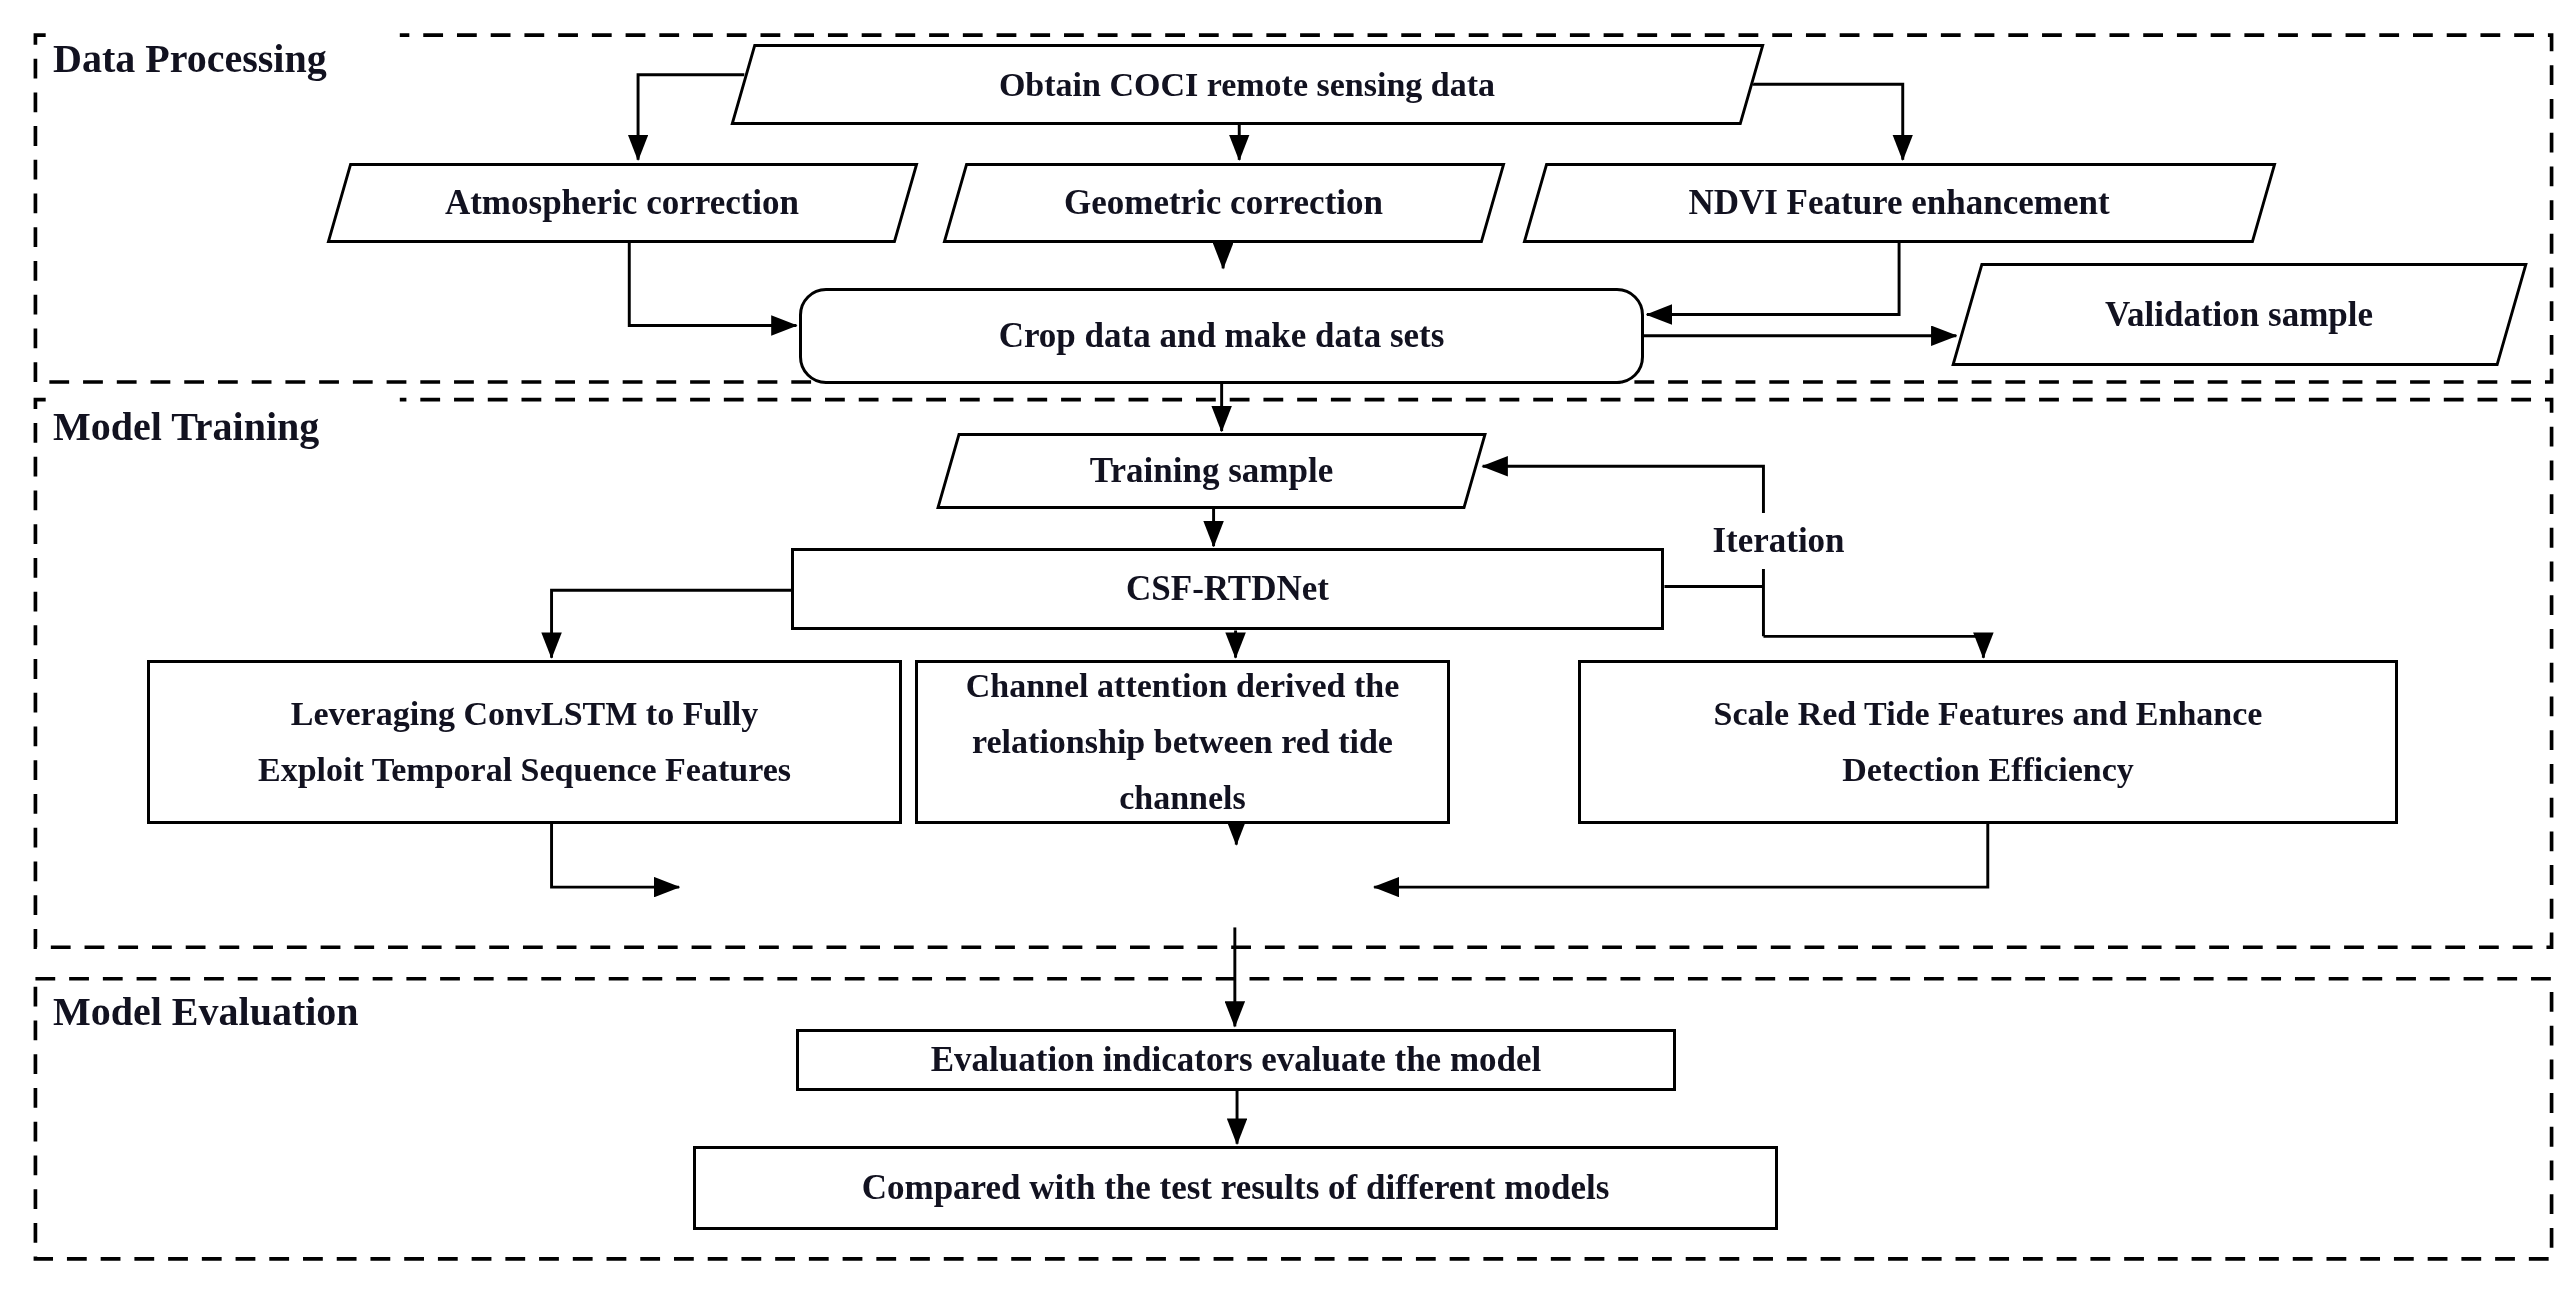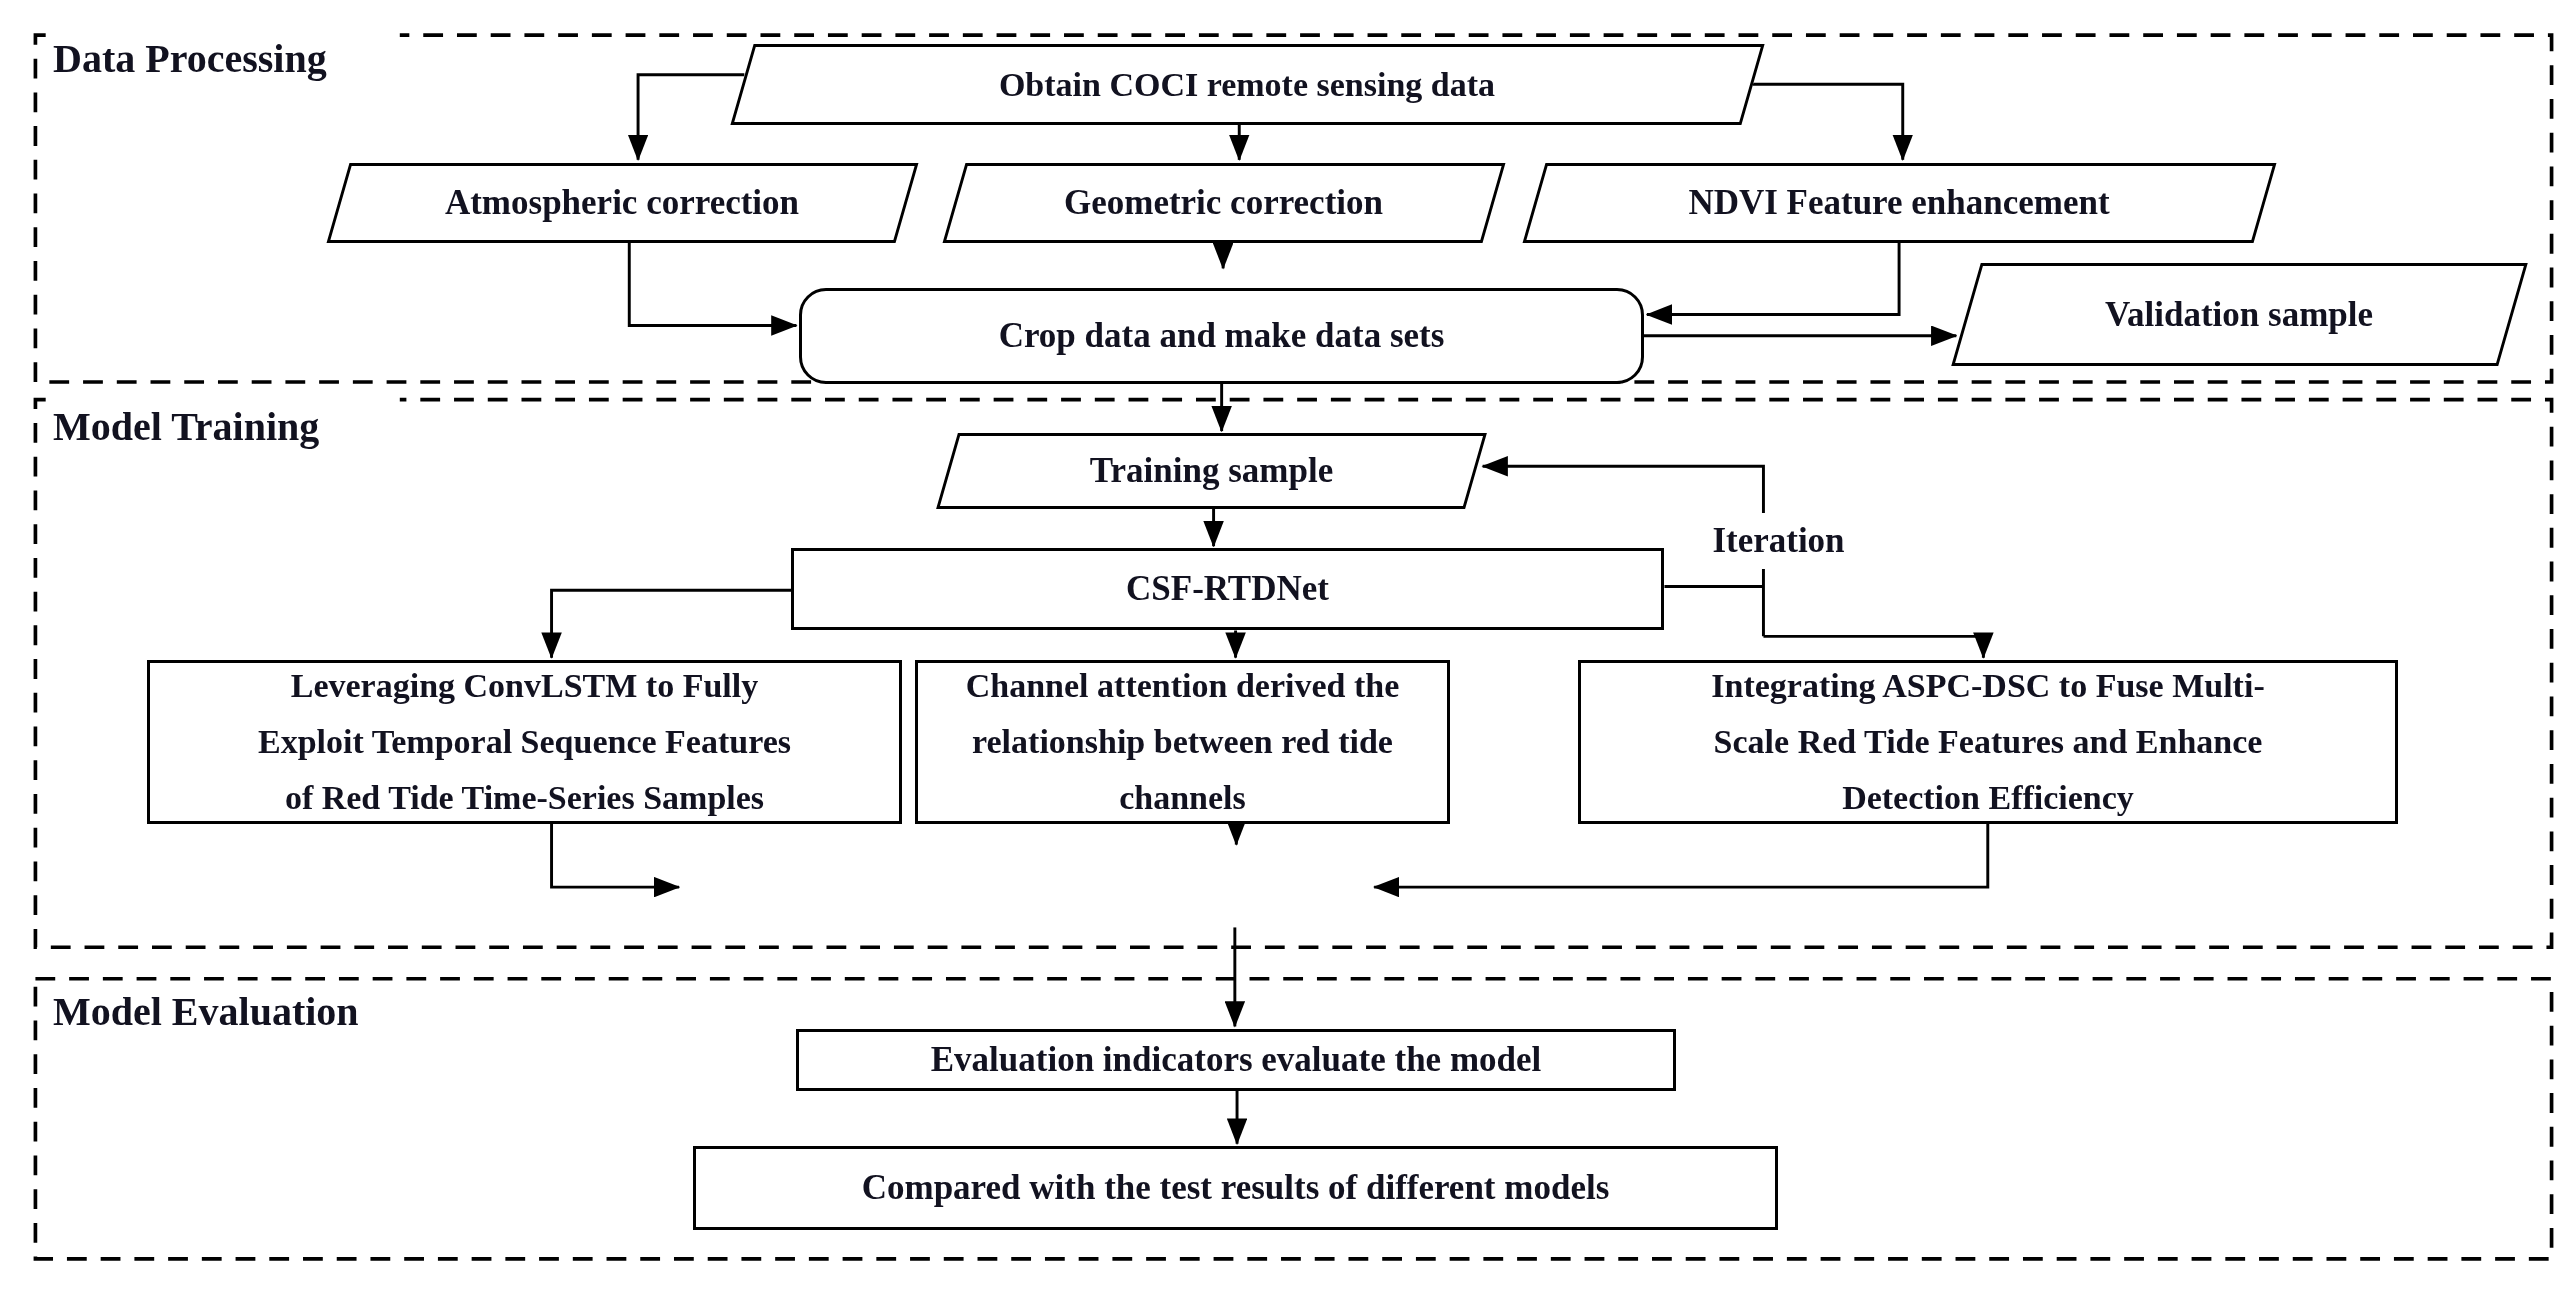"Integrating ASPC-DSC to Fuse Multi-" span { html: <span>Integrating ASPC-DSC to Fuse Multi-</span> -> none }
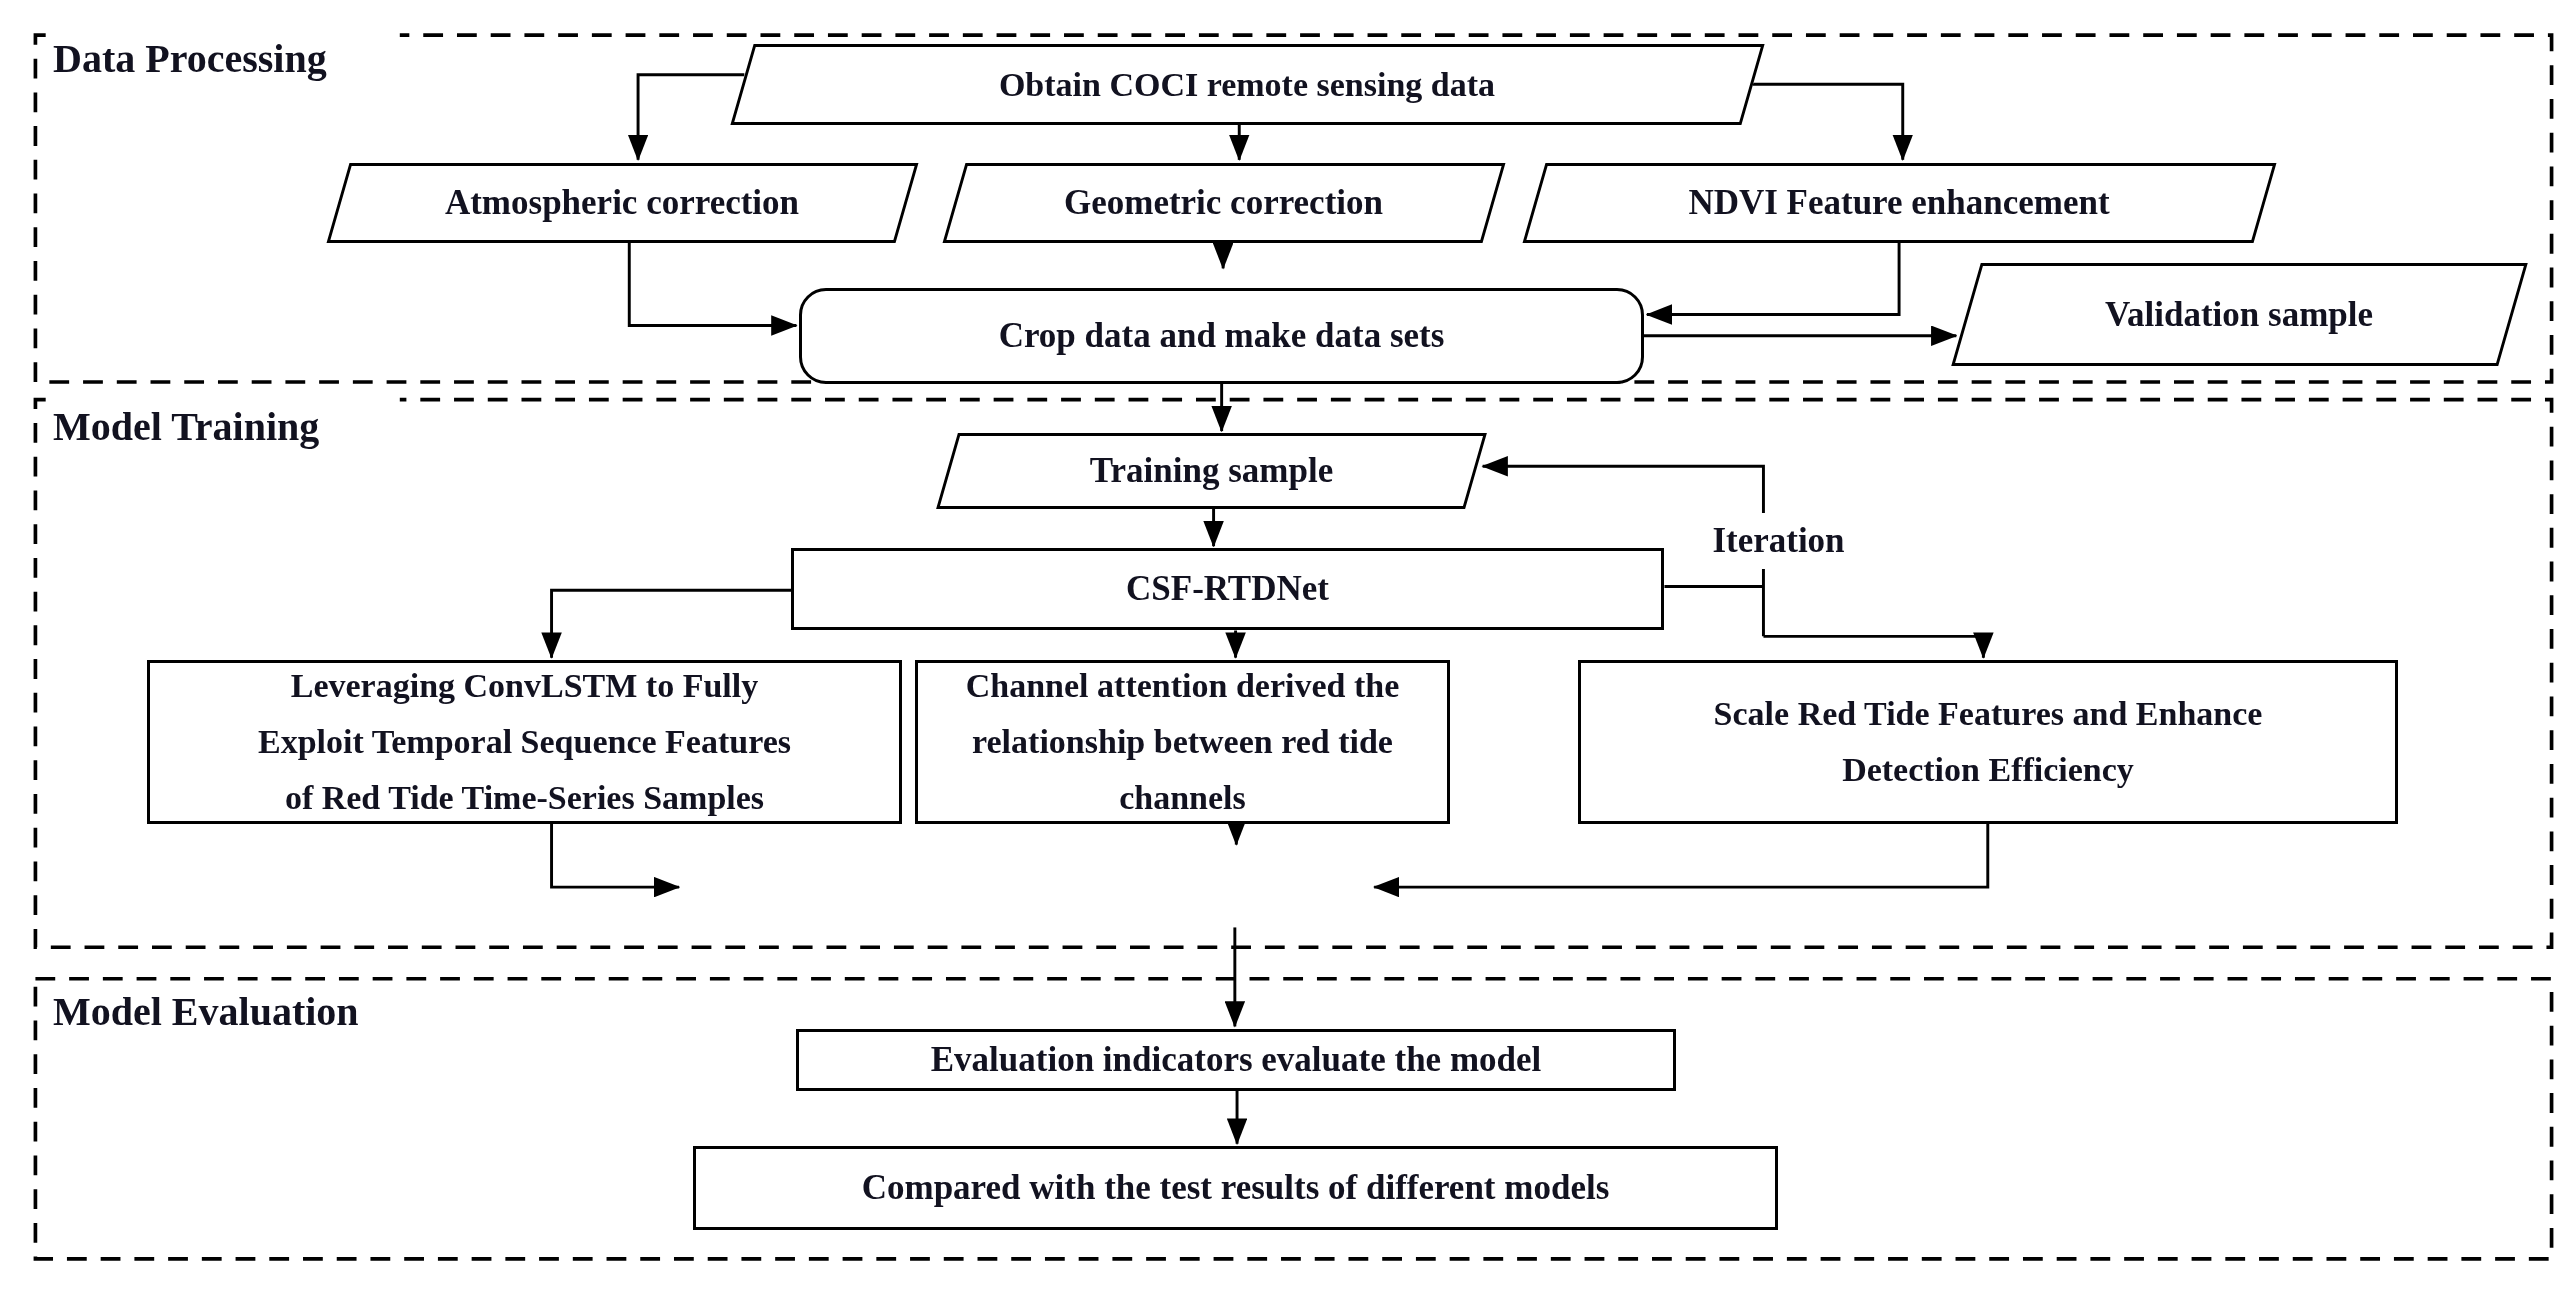"of Red Tide Time-Series Samples" span { html: <span>of Red Tide Time-Series Samples</span> -> none }
